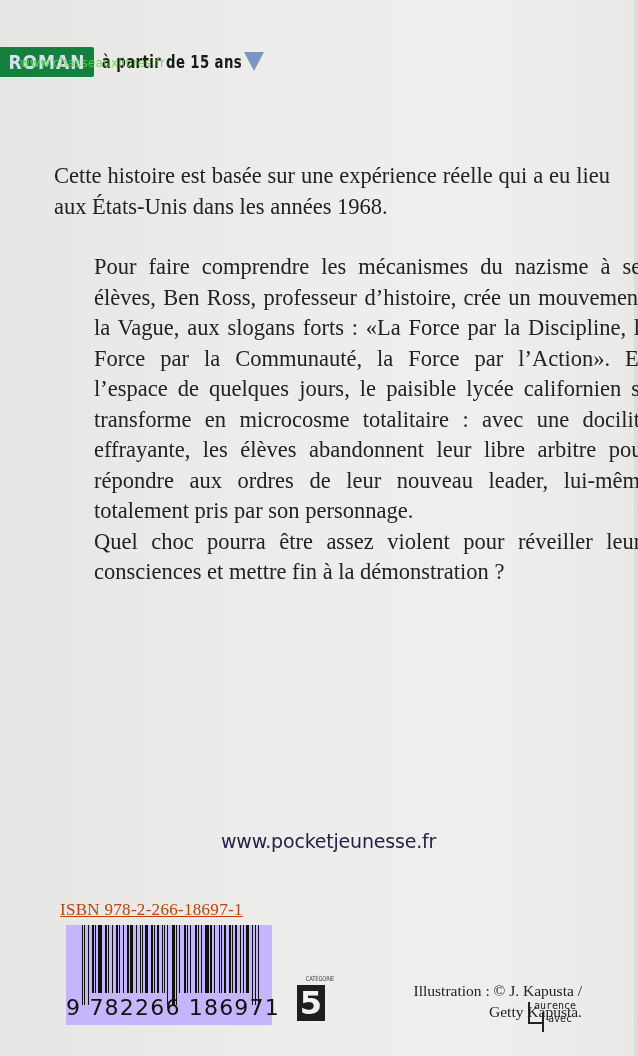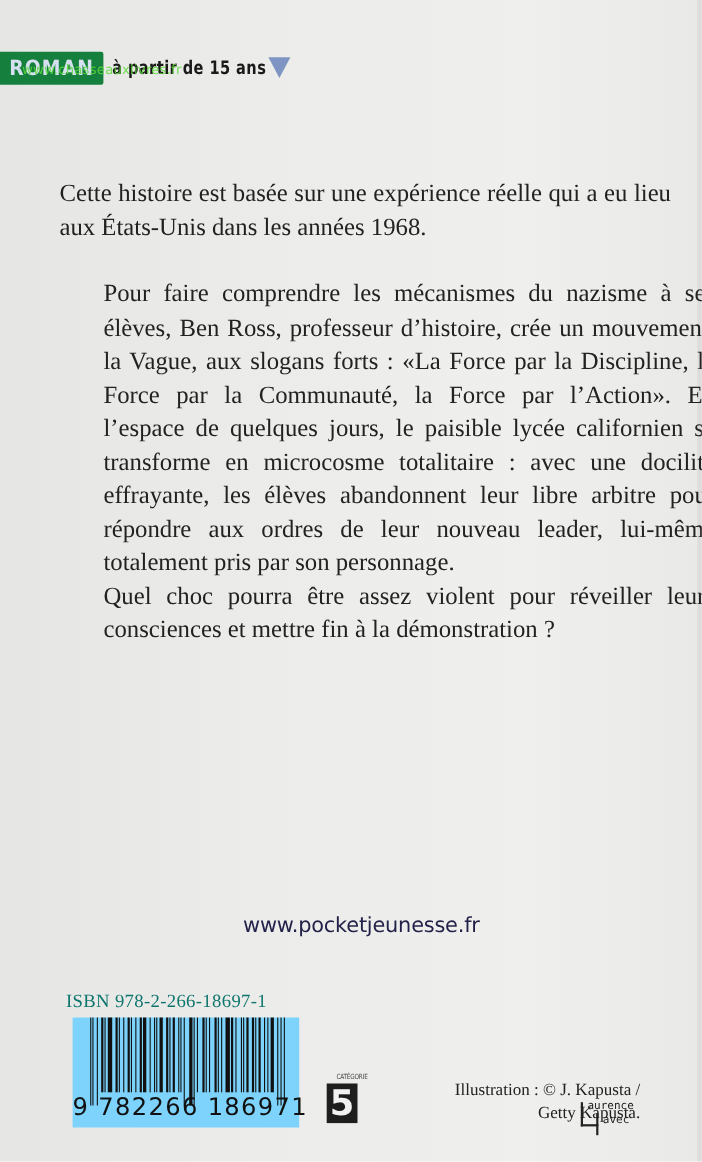"ISBN 978-2-266-18697-1" .isbn { color: #0f766e -> #c2410c; text-decoration: none -> underline }
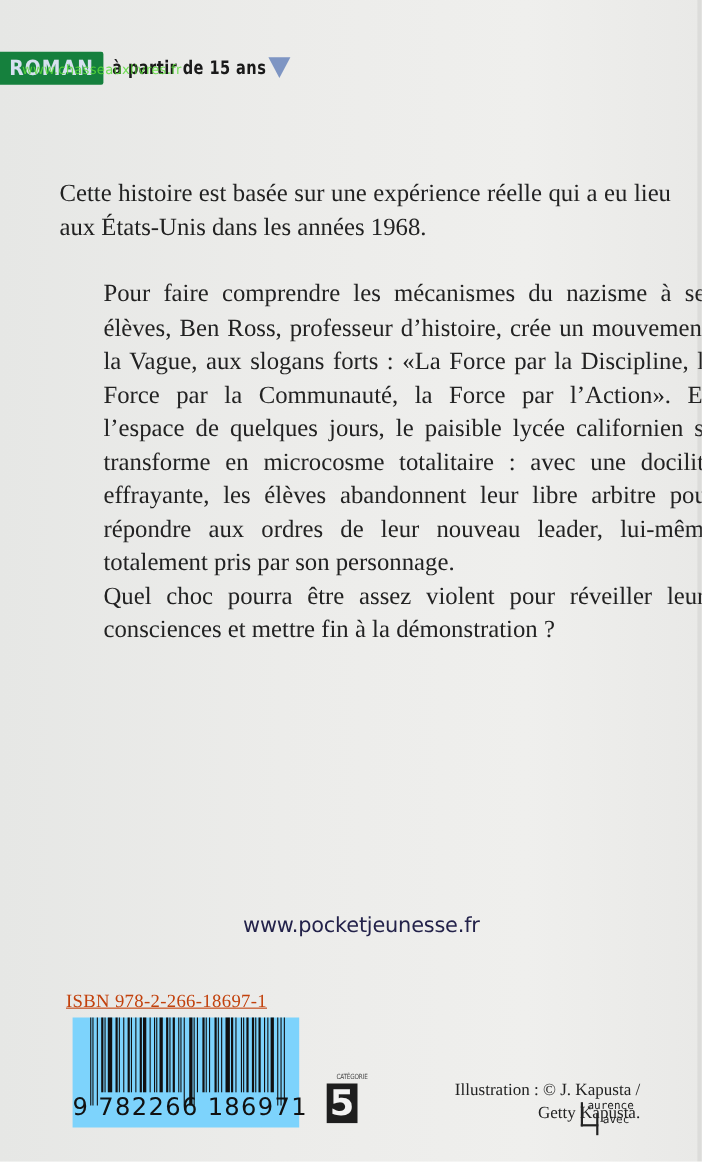"9 782266 186971" .barcode-box { background: #7dd3fc -> #c4b5fd }
